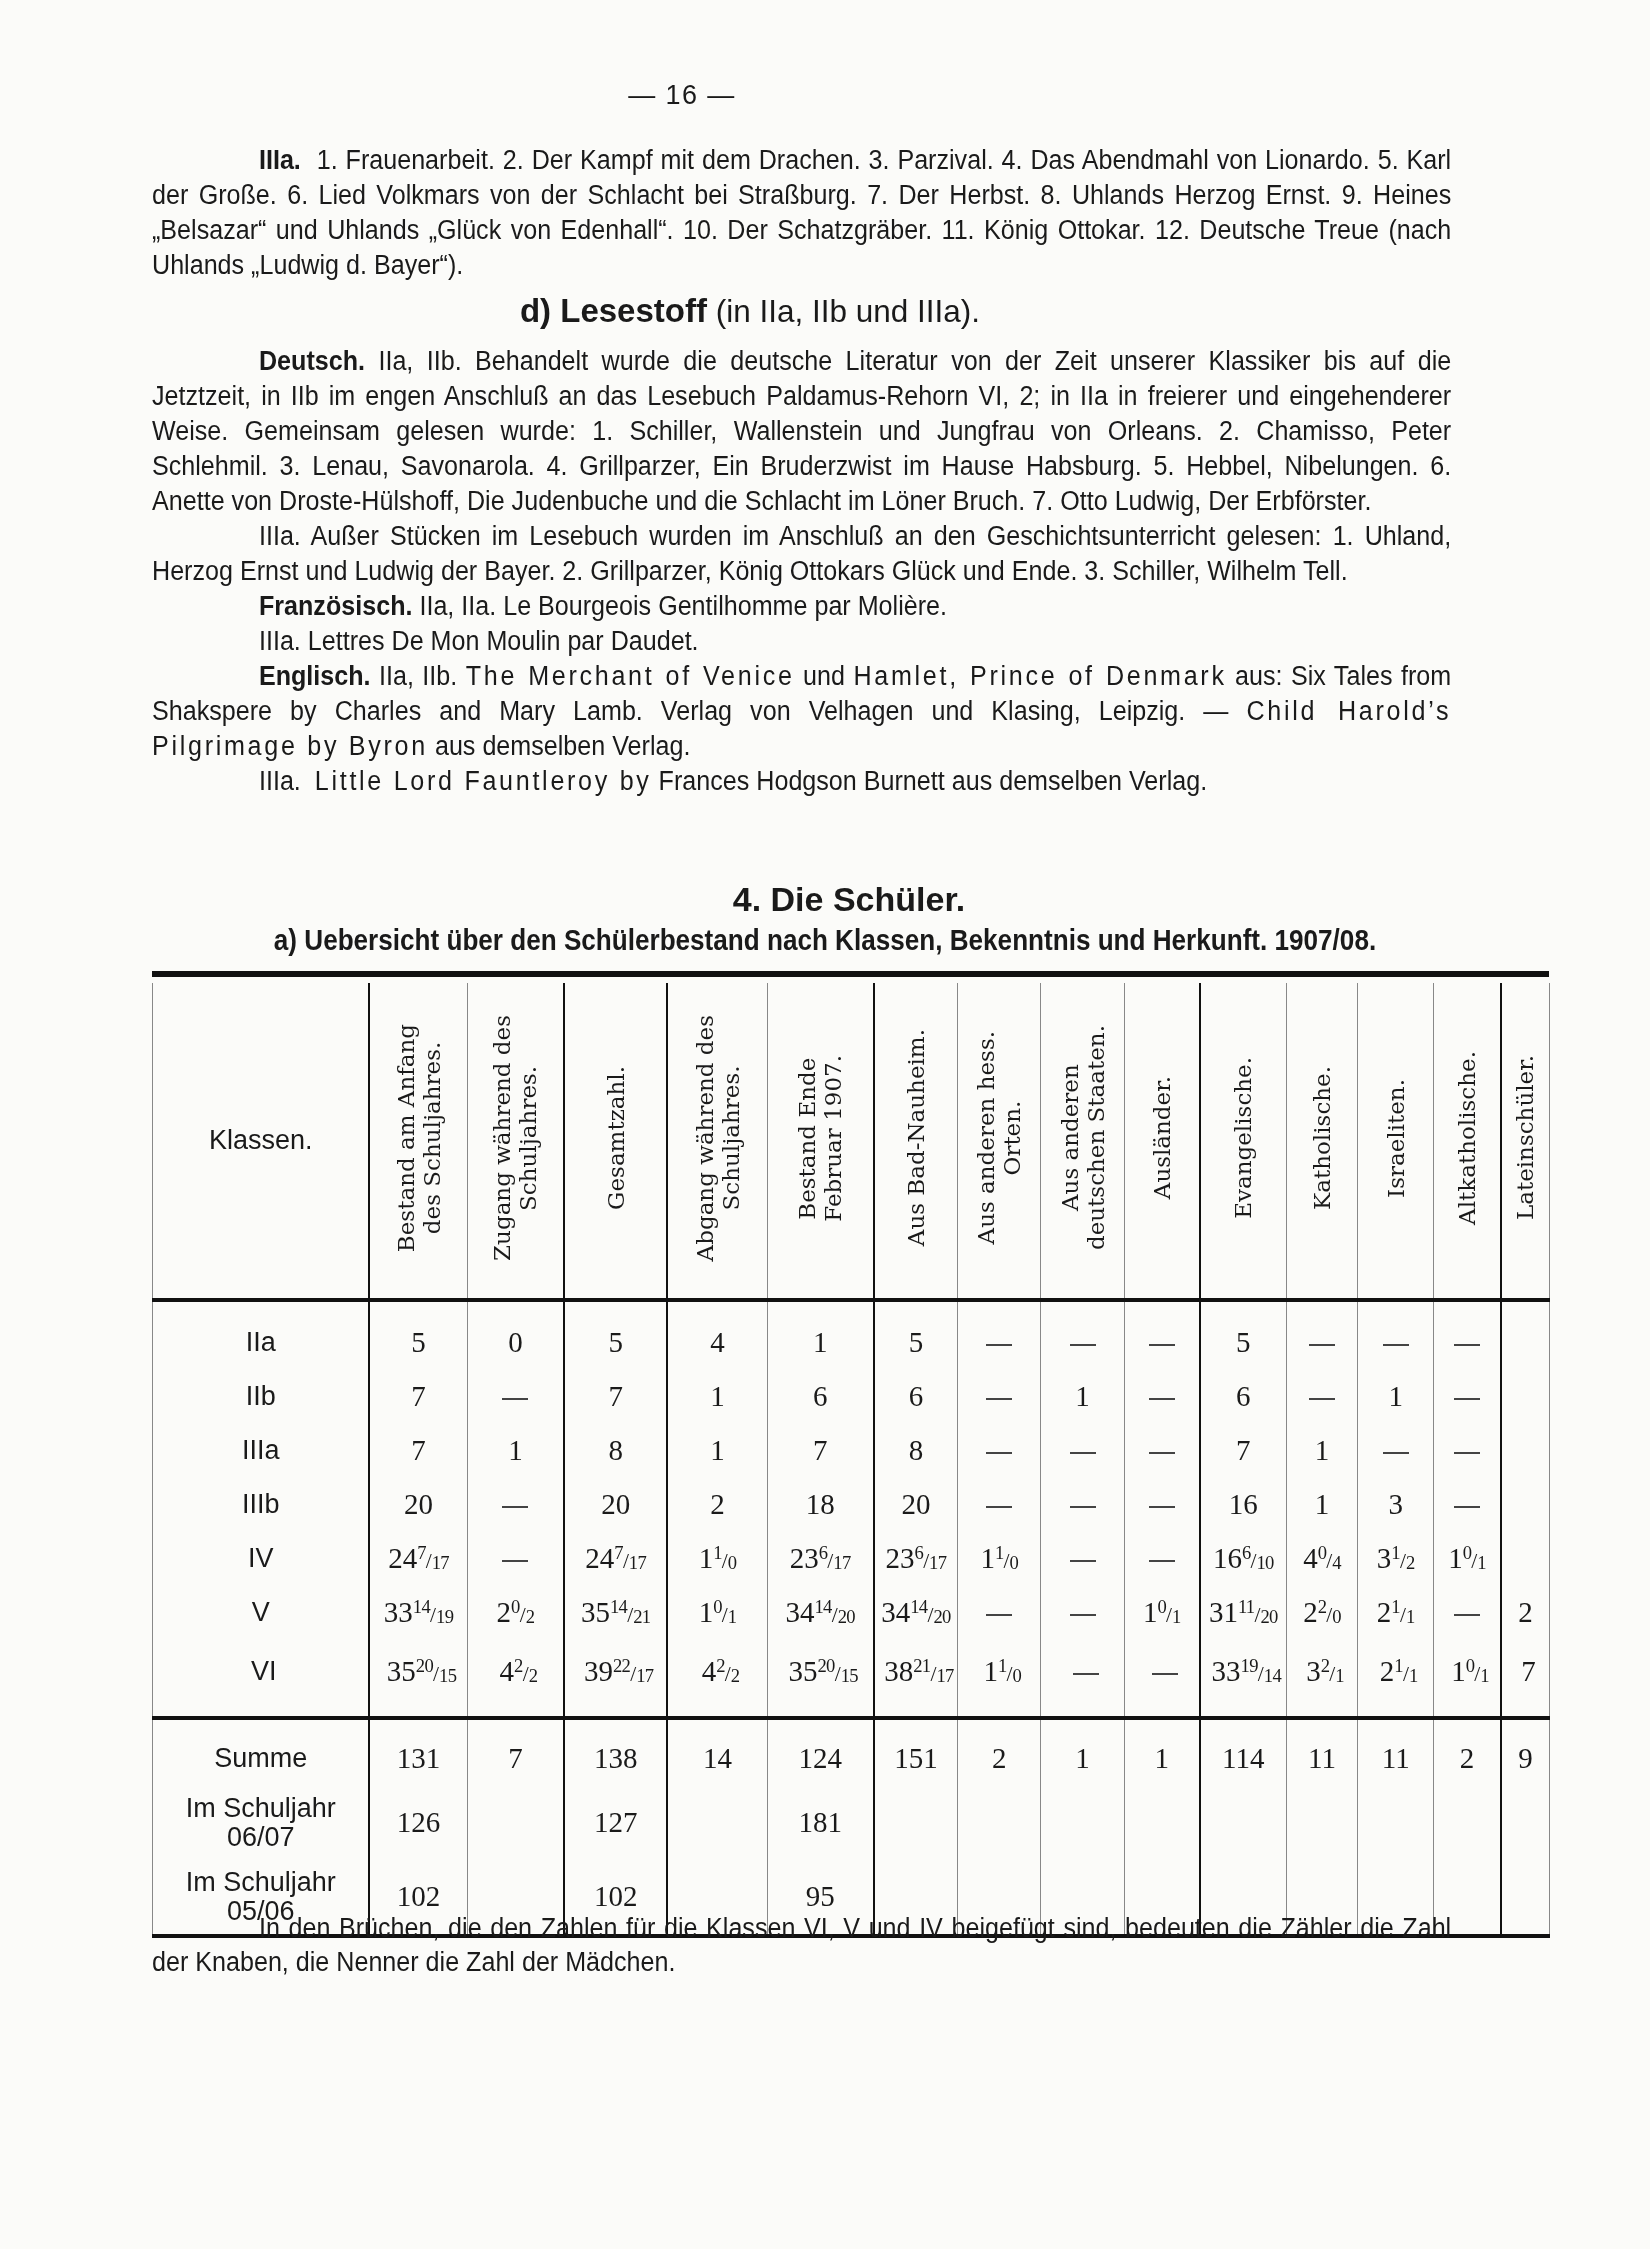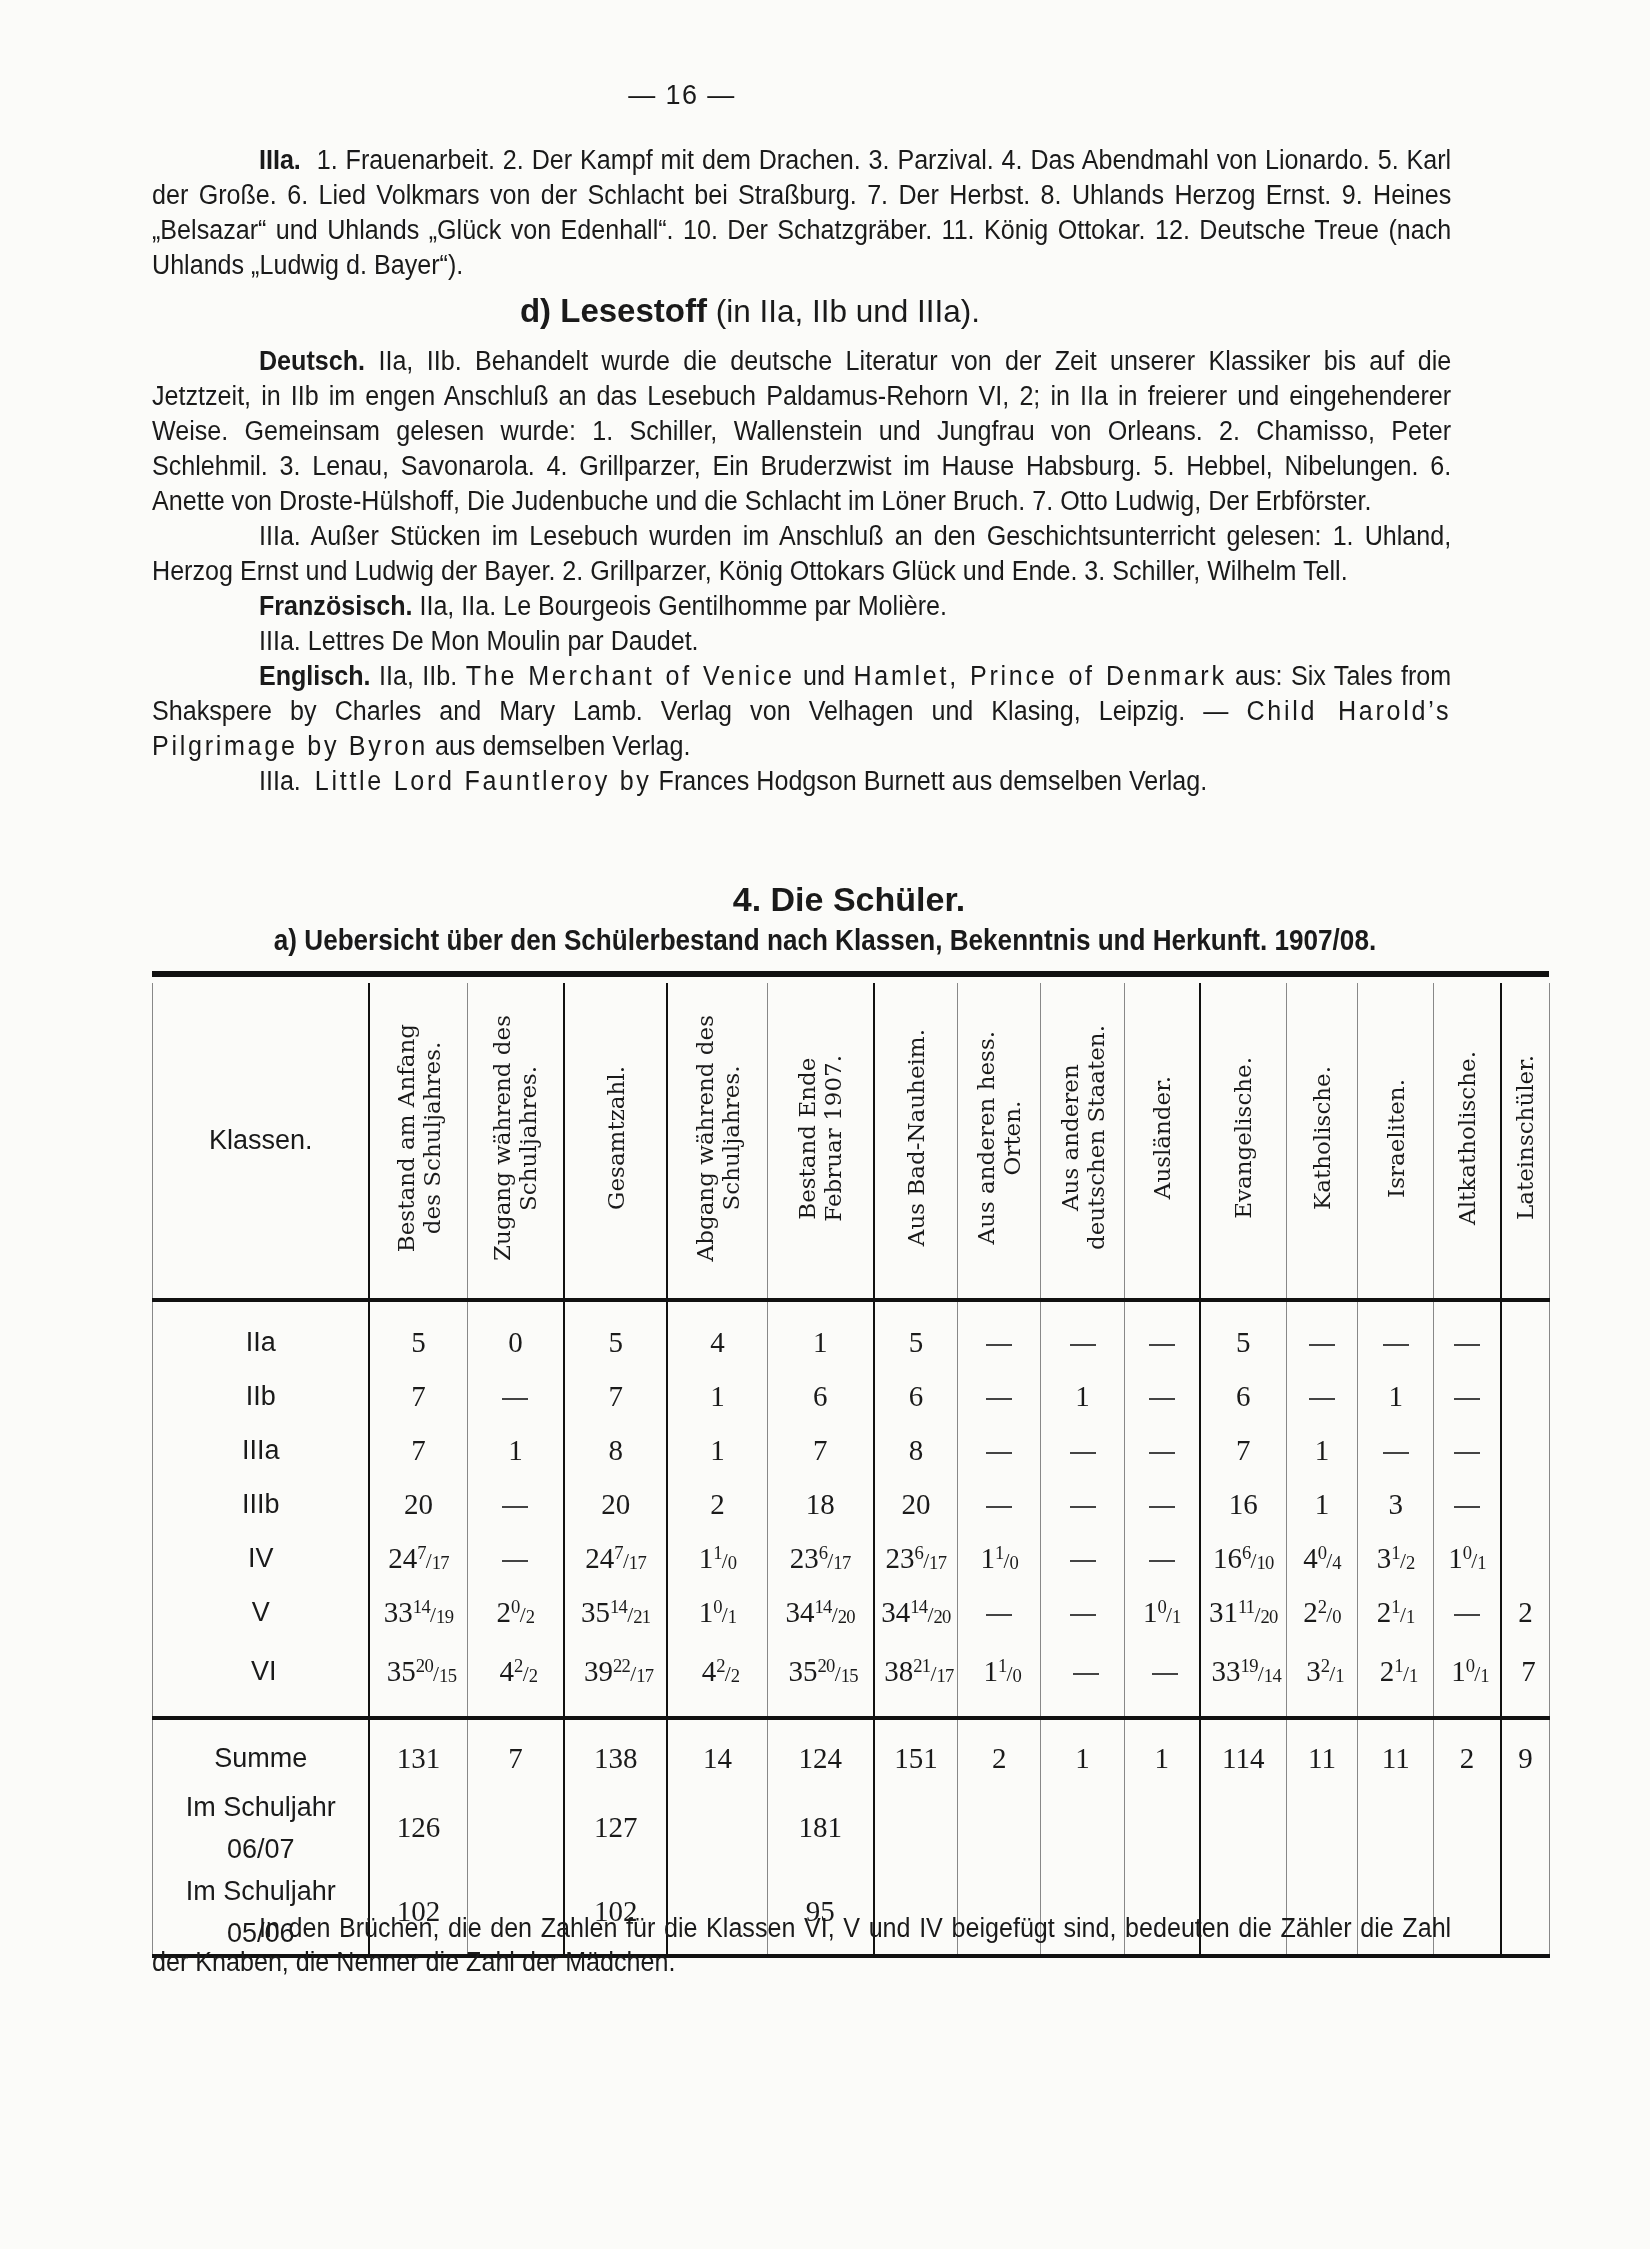"Im Schuljahr" table.stats tr.hist td.rowlabel { line-height: 42px -> 29px }
